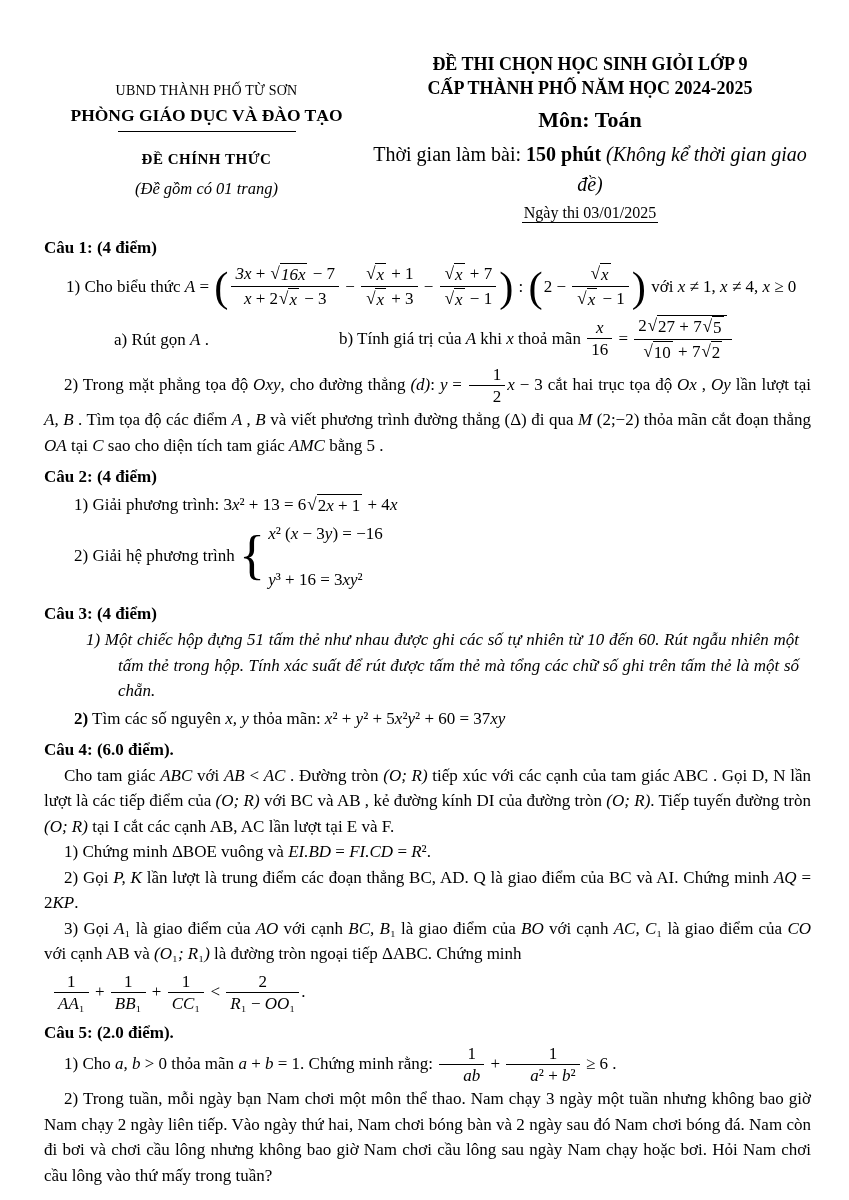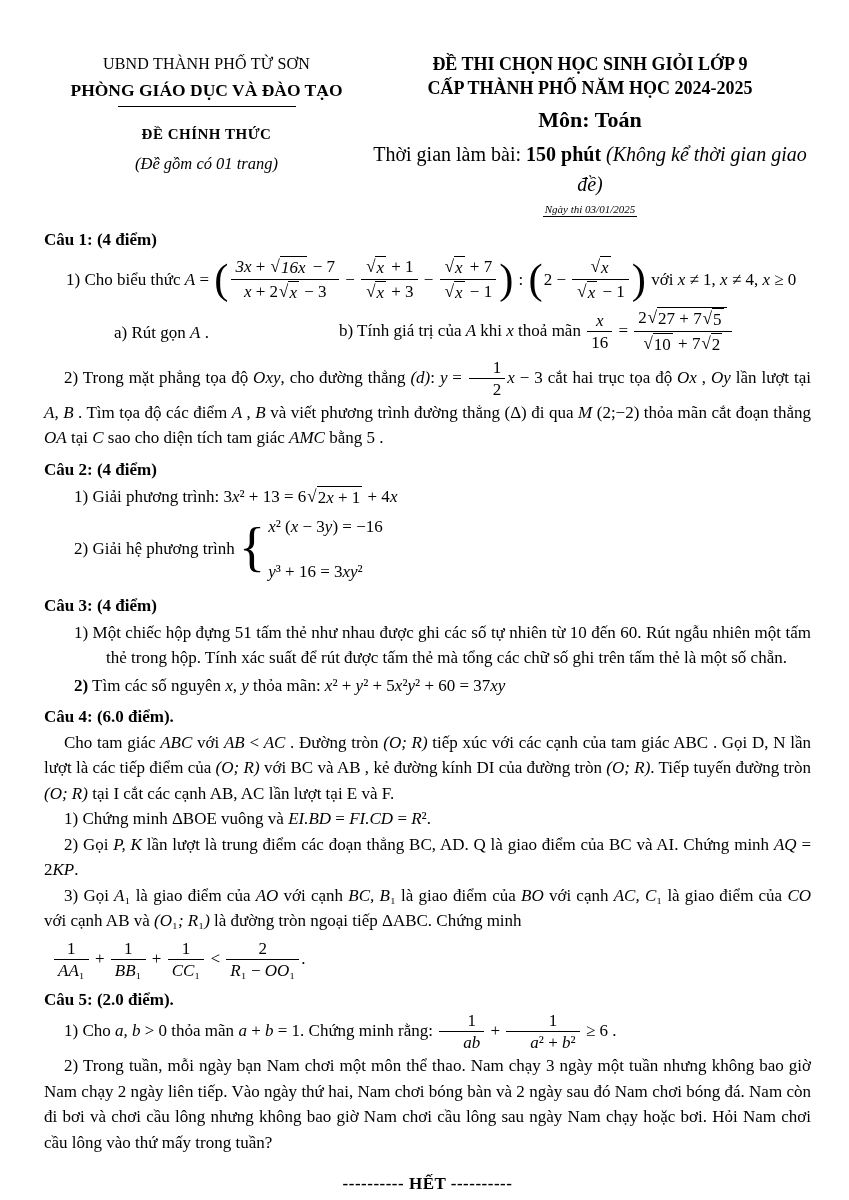"UBND THÀNH PHỐ TỪ SƠN" .h-org1 { font-size: 16px -> 14px; margin-top: none -> 28px }
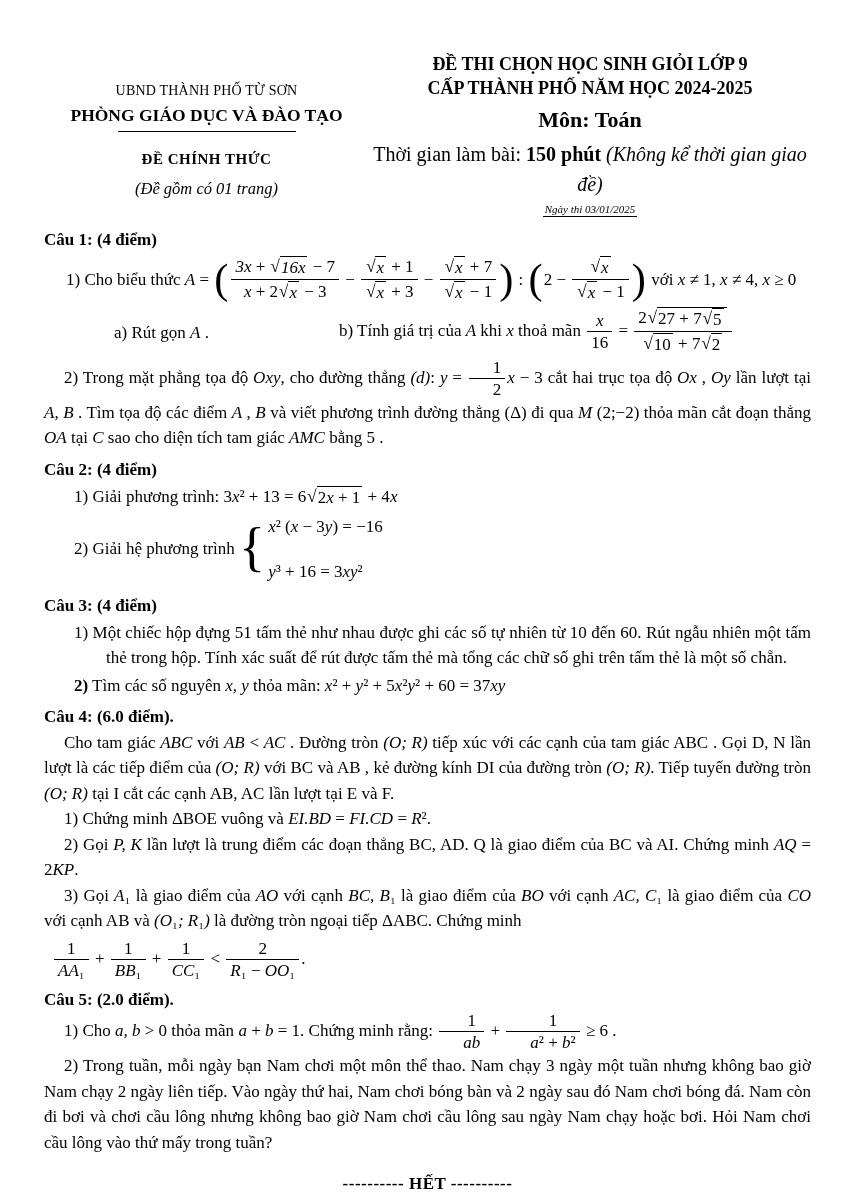"Ngày thi 03/01/2025" .h-date { font-size: 11px -> 16px; font-style: italic -> none }
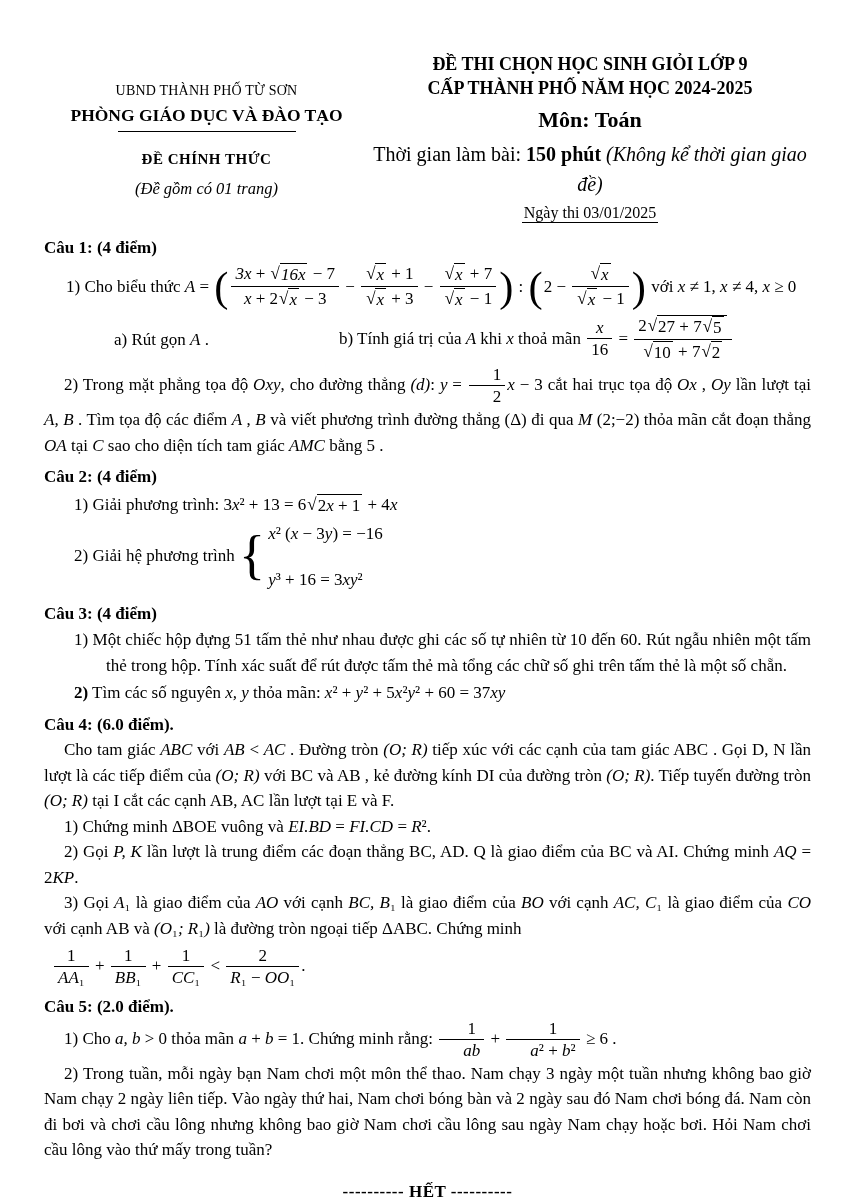"1) Một chiếc hộp đựng" .item-c3 { font-style: none -> italic; margin: 1px 0 -> 1px 12px }
